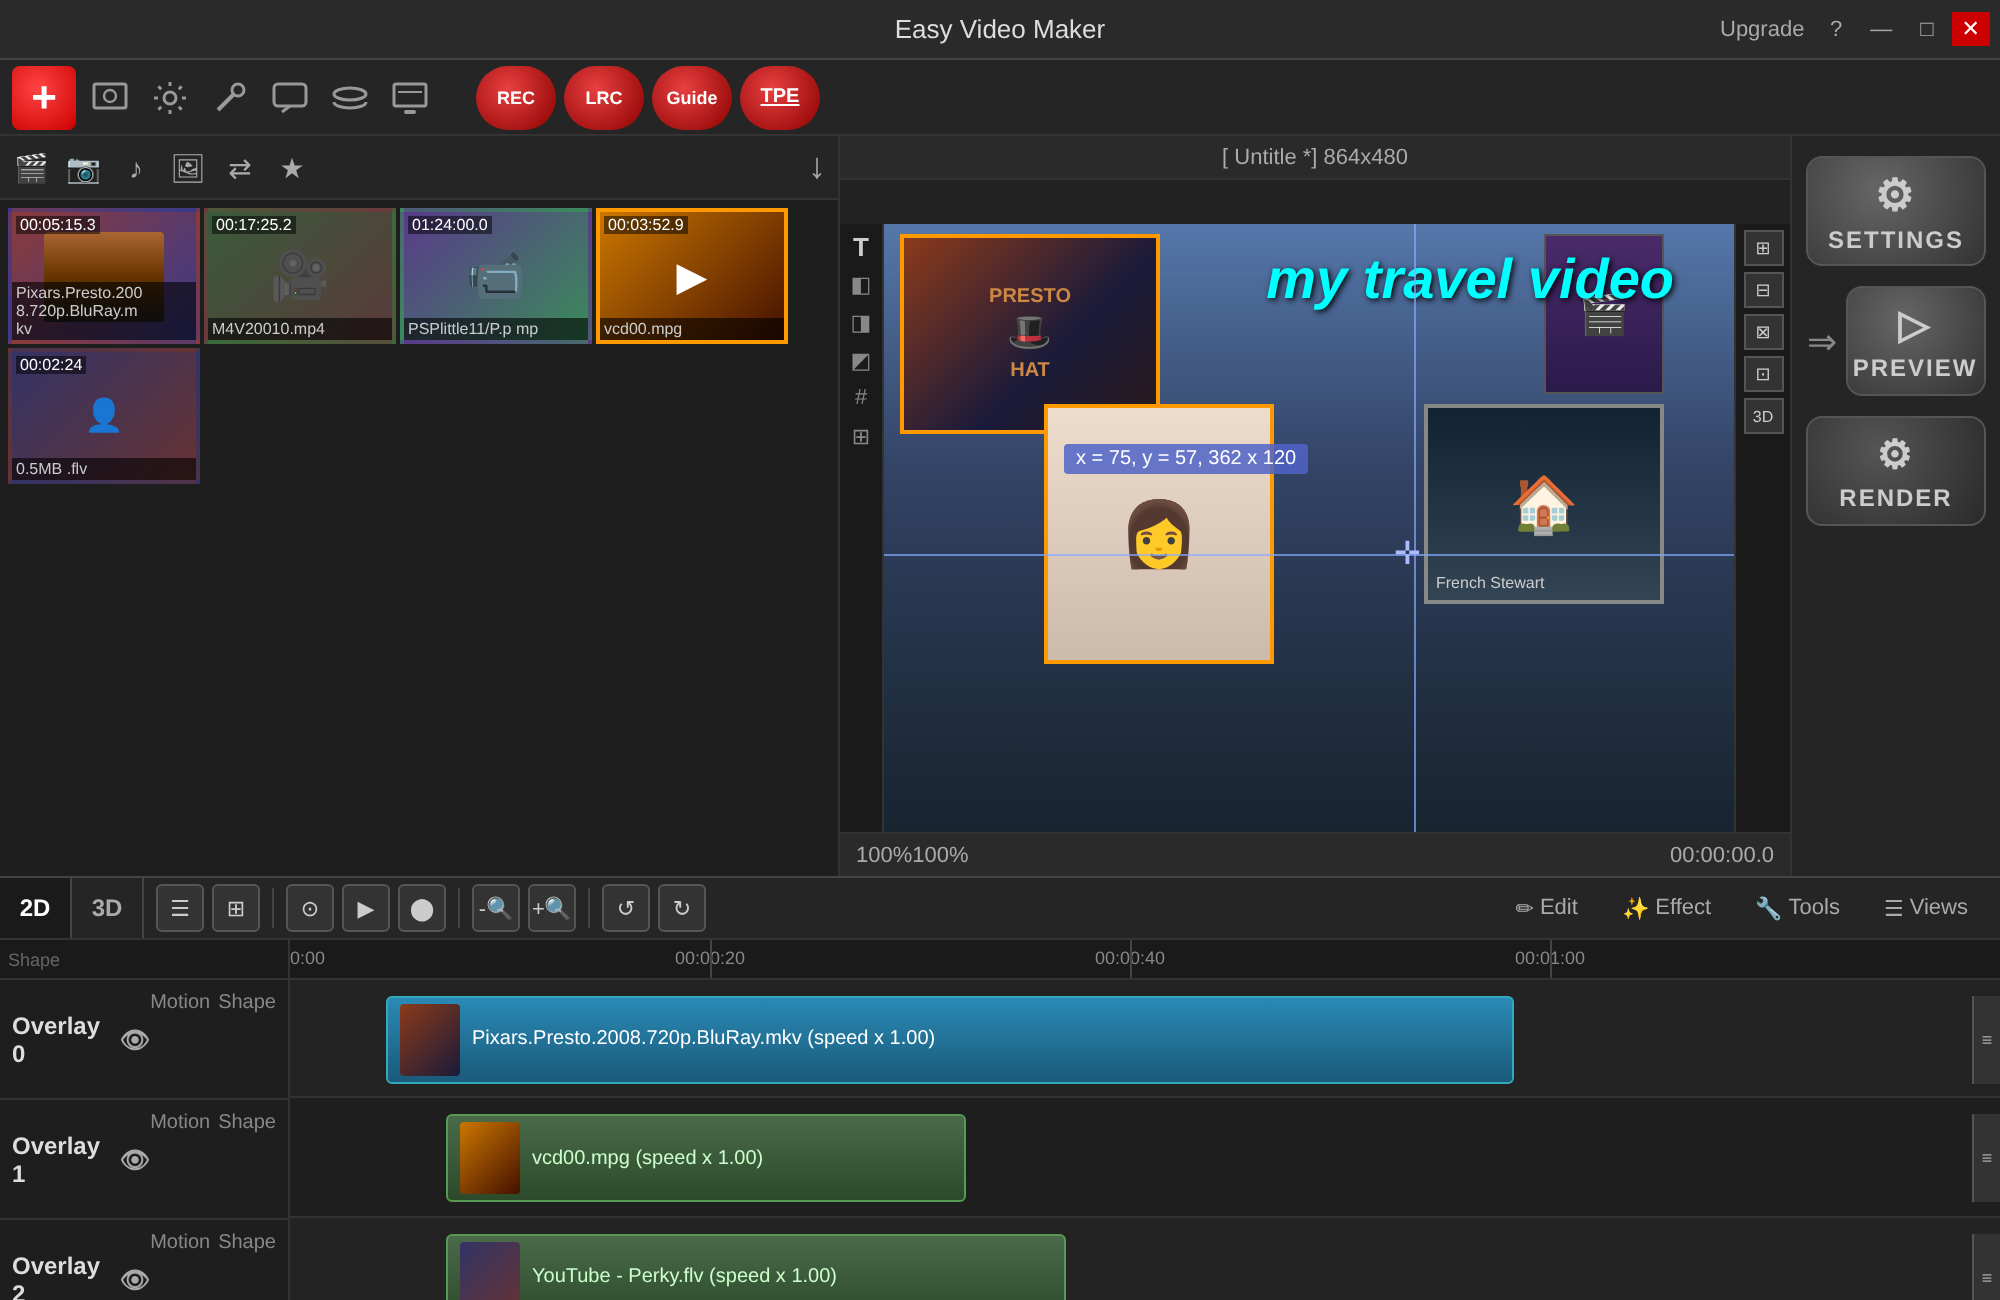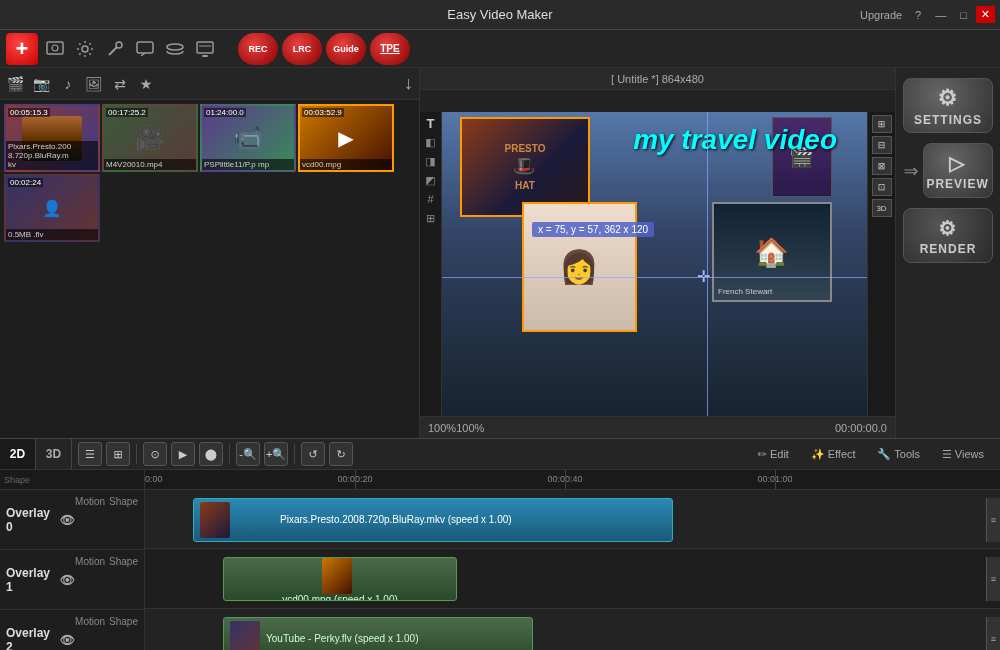"PRESTO" div { left: 18px -> 8px }
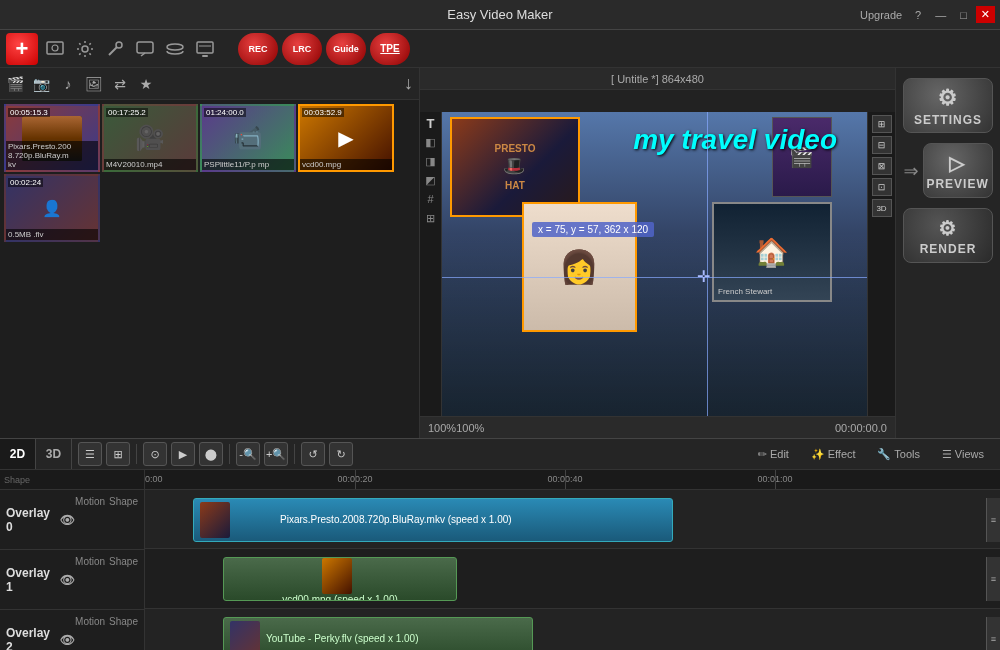"Pixars.Presto.2008.720p.BluRay.mkv" .tl-clip-0 { gap: 44px -> none; width: 480px -> 564px }
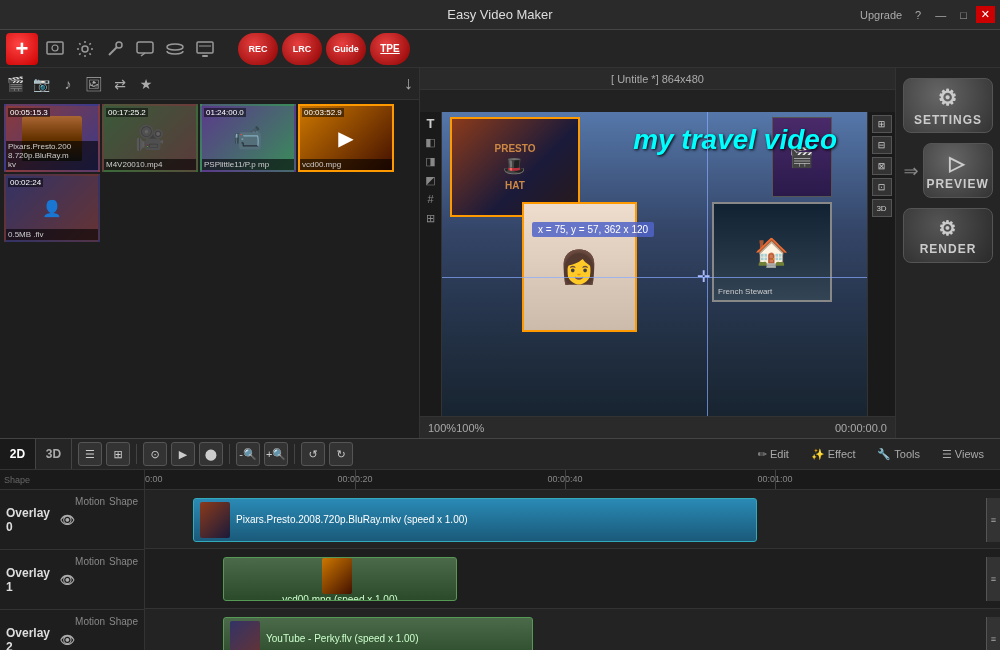"vcd00.mpg (speed x 1.00)" .tl-clip-1 { flex-direction: column -> none; width: 234px -> 260px }
